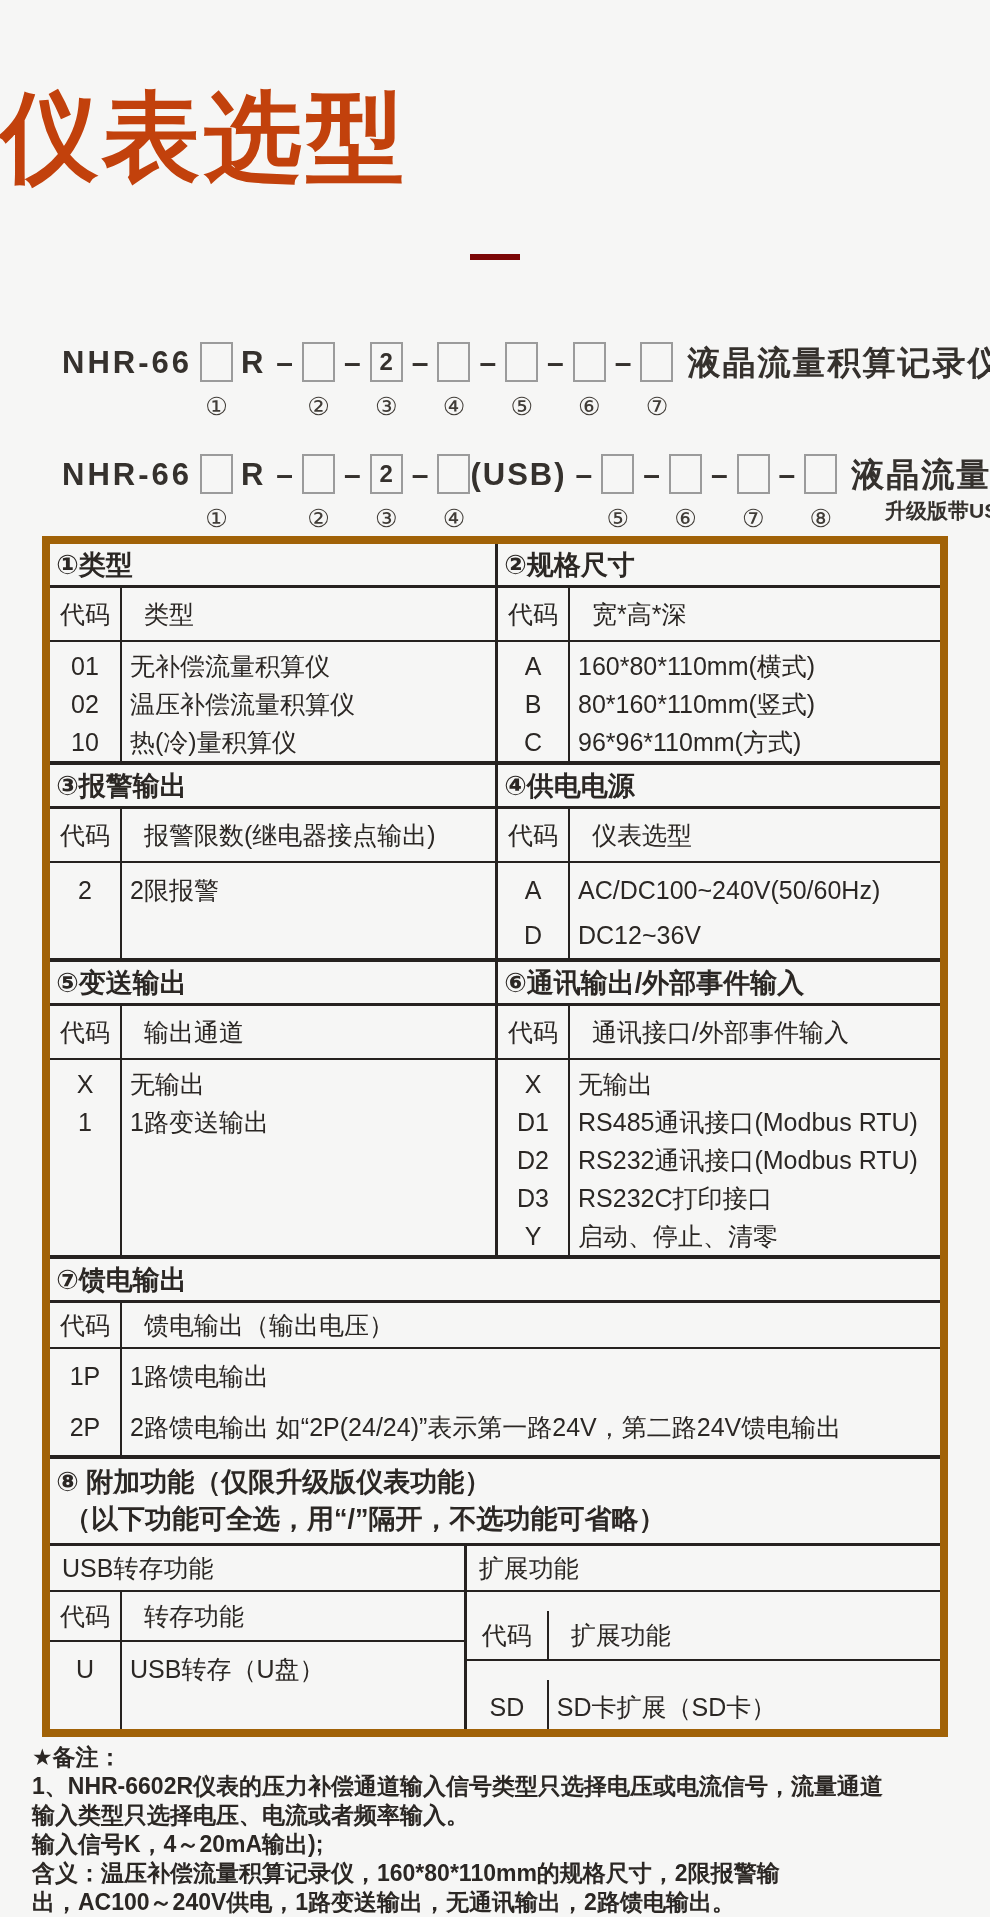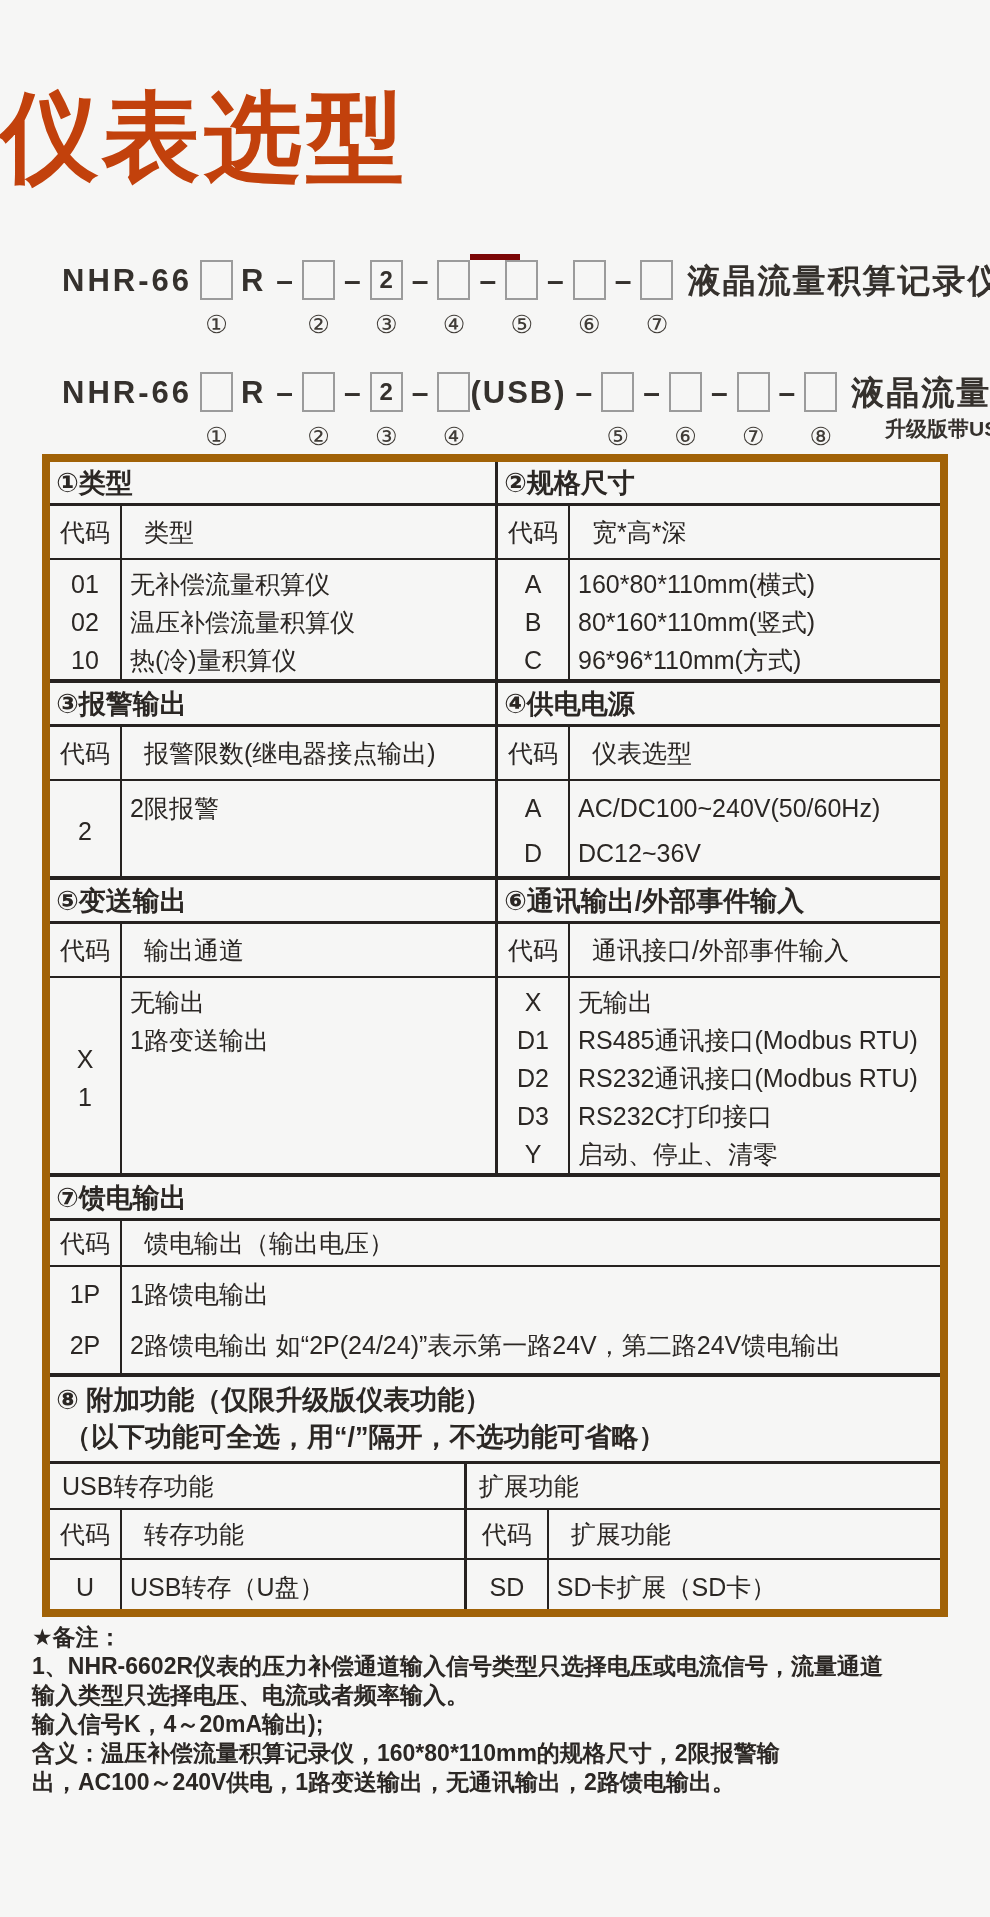"NHR-66" .models { margin-top: none -> 82px }
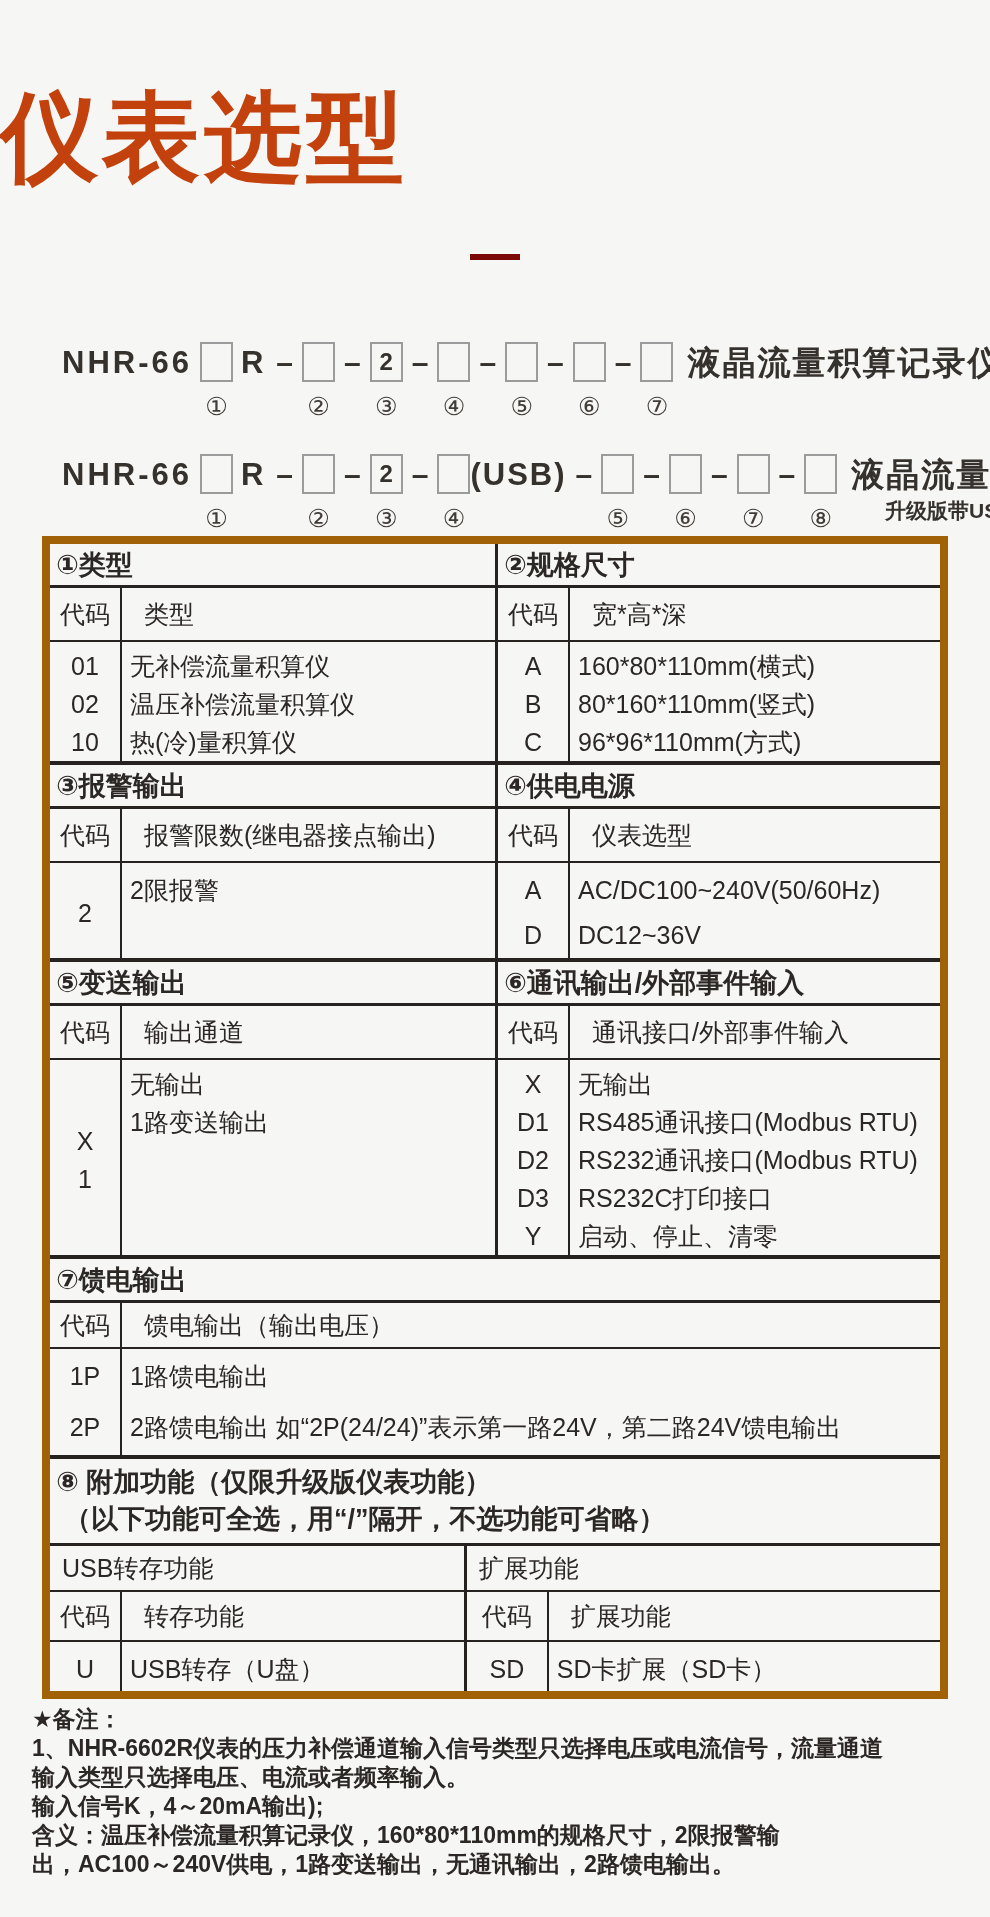"01" .ccol { justify-content: center -> none }
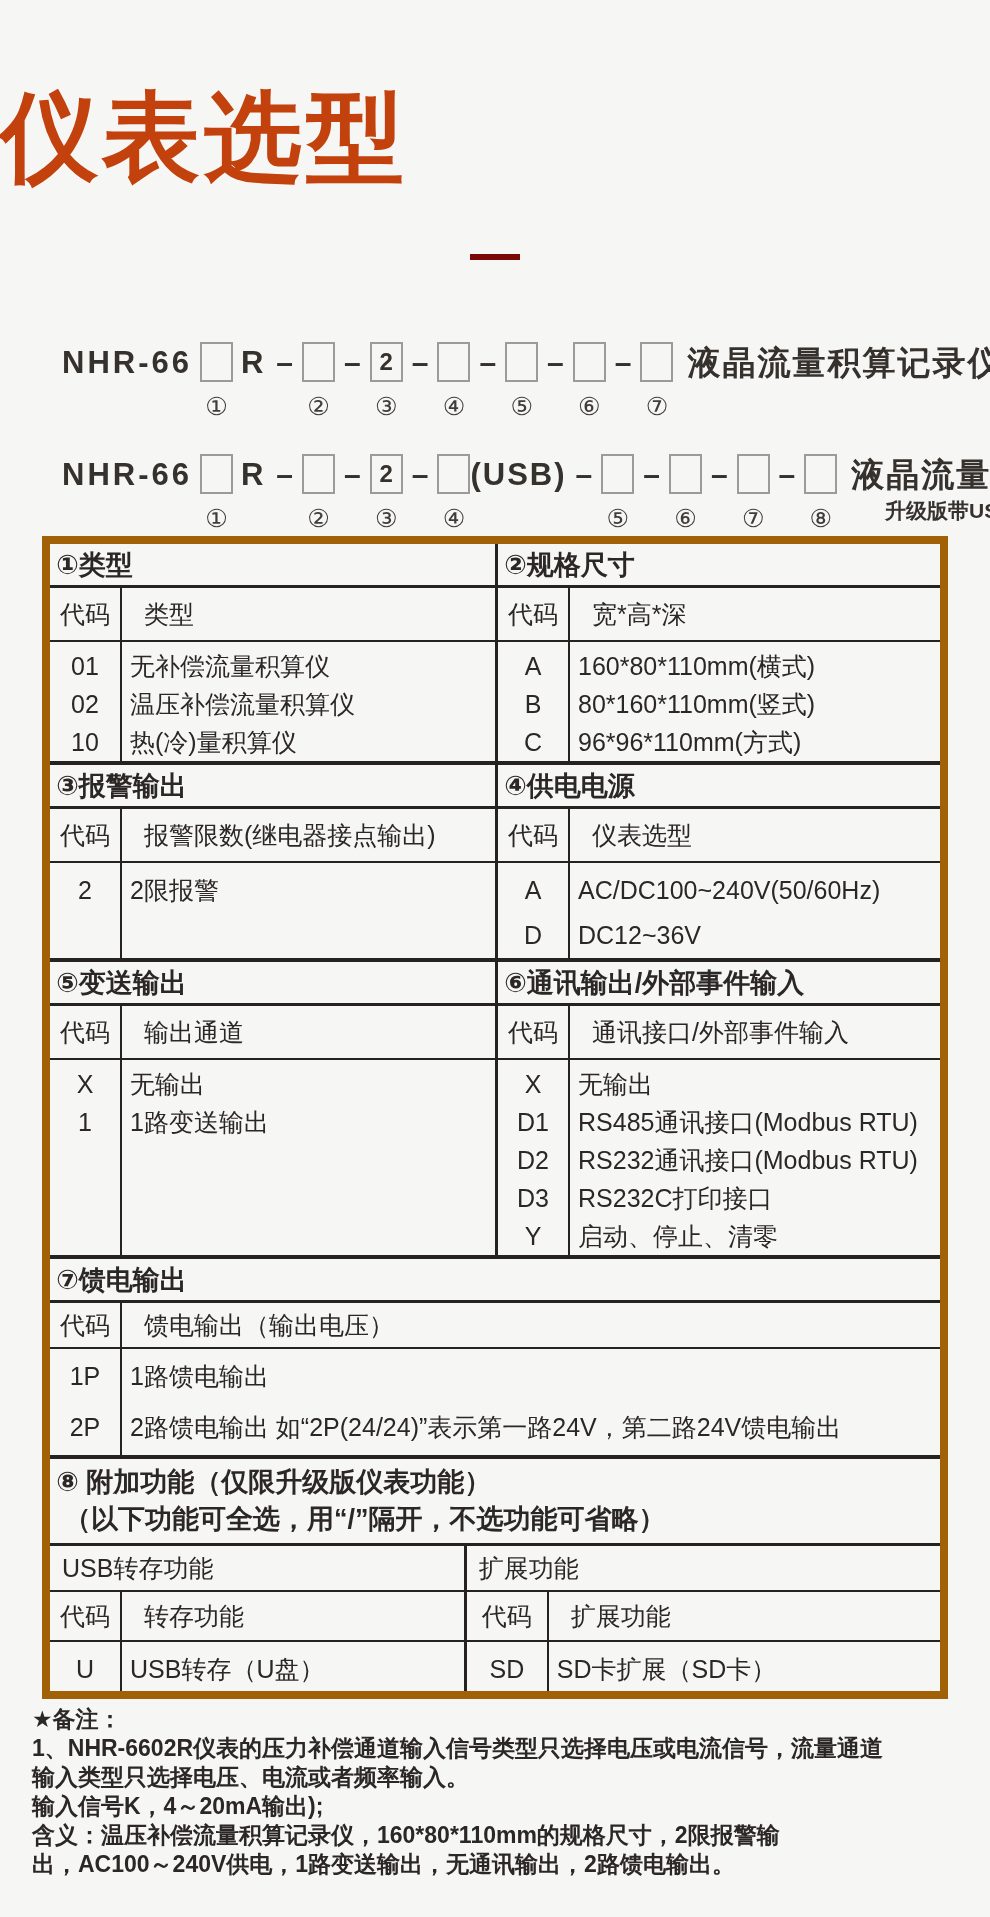"扩展功能" .s5col.right { gap: none -> 19px }
